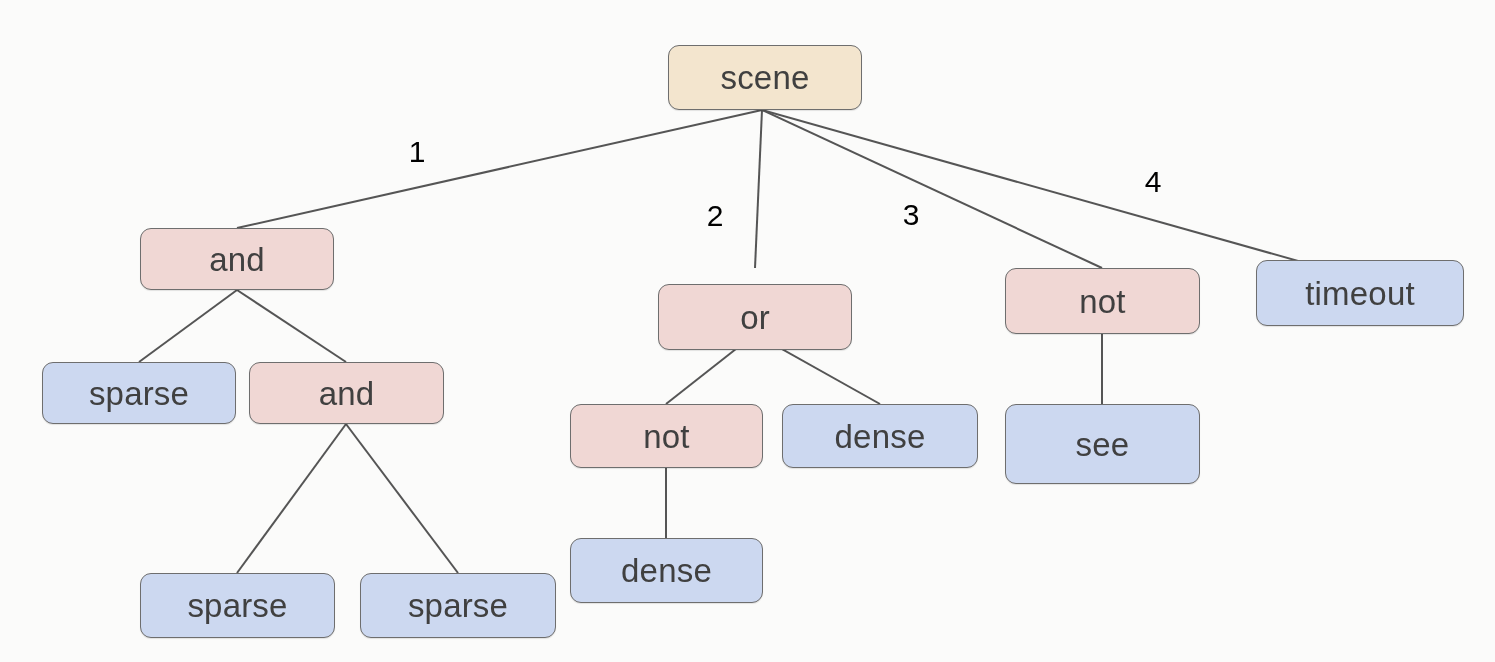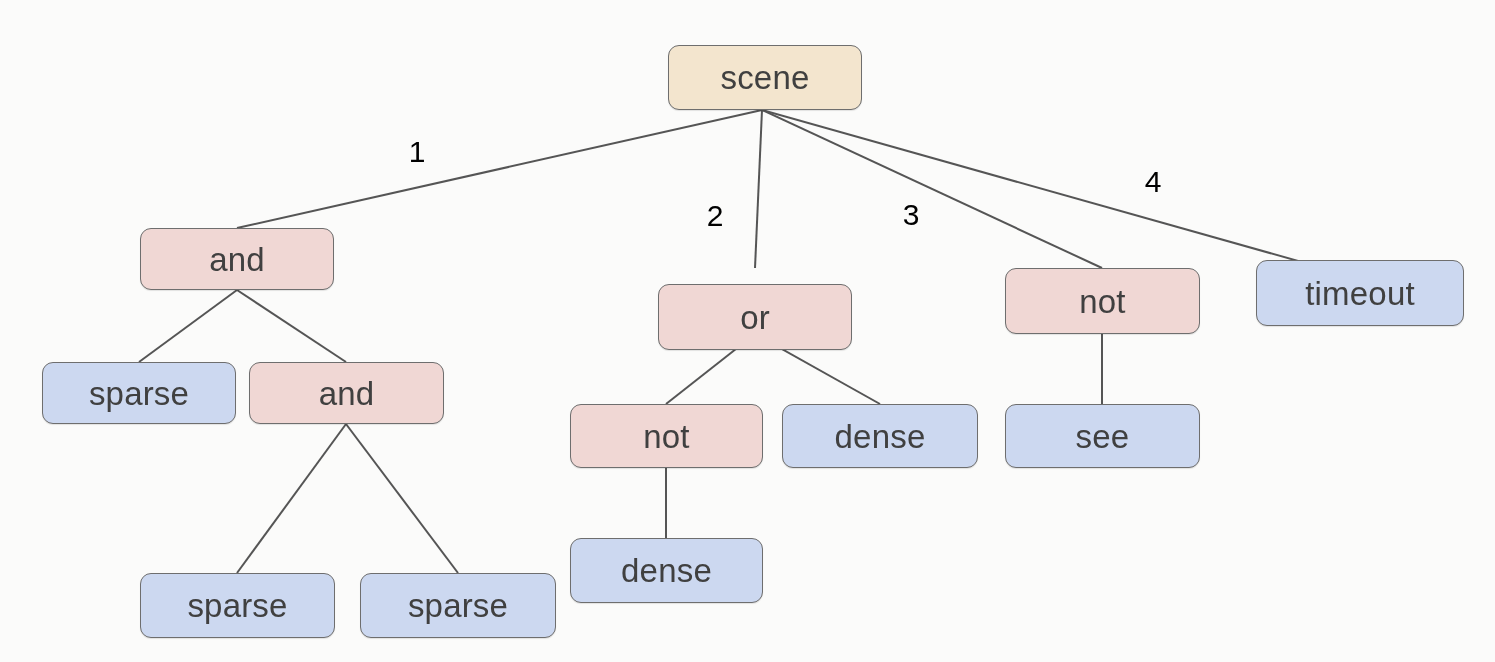"see" div.node { height: 64px -> 80px }
